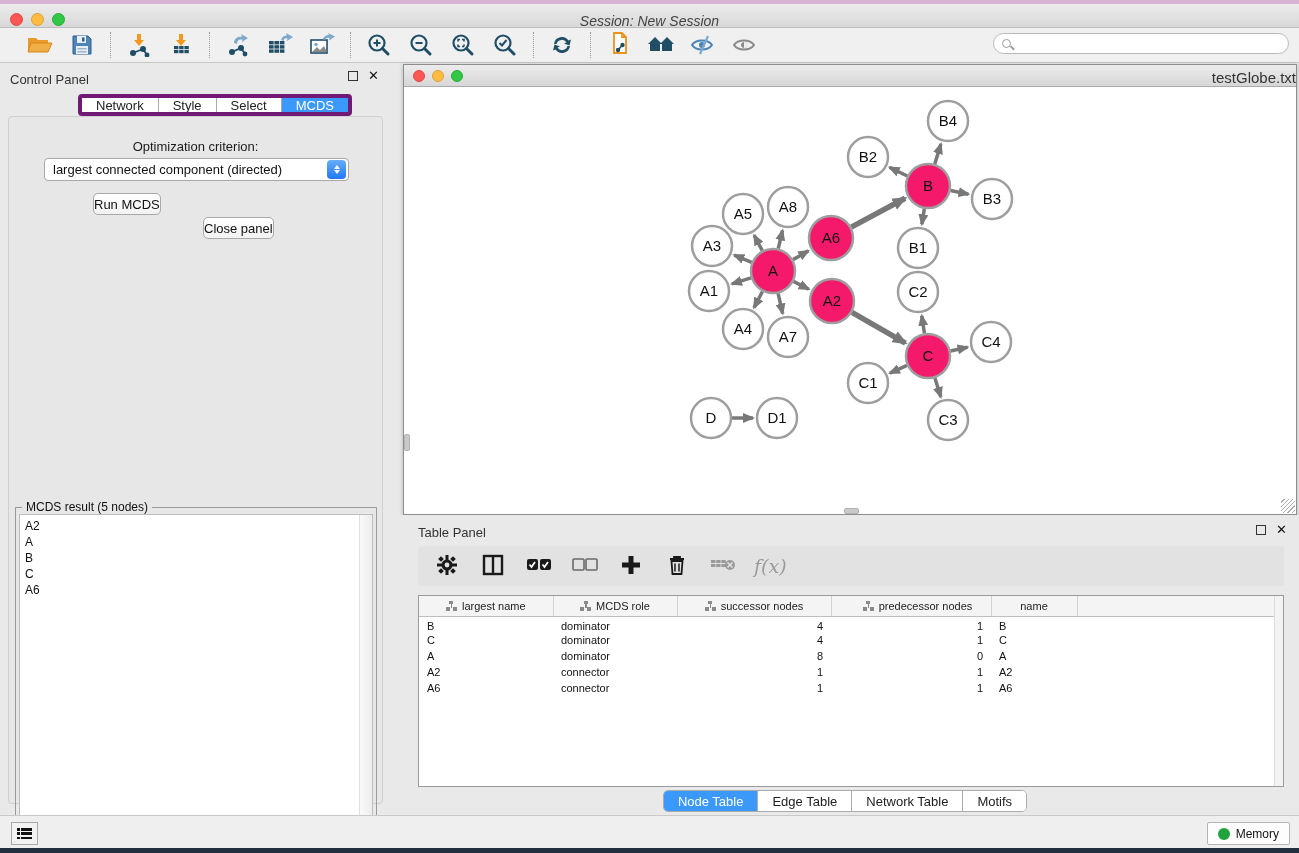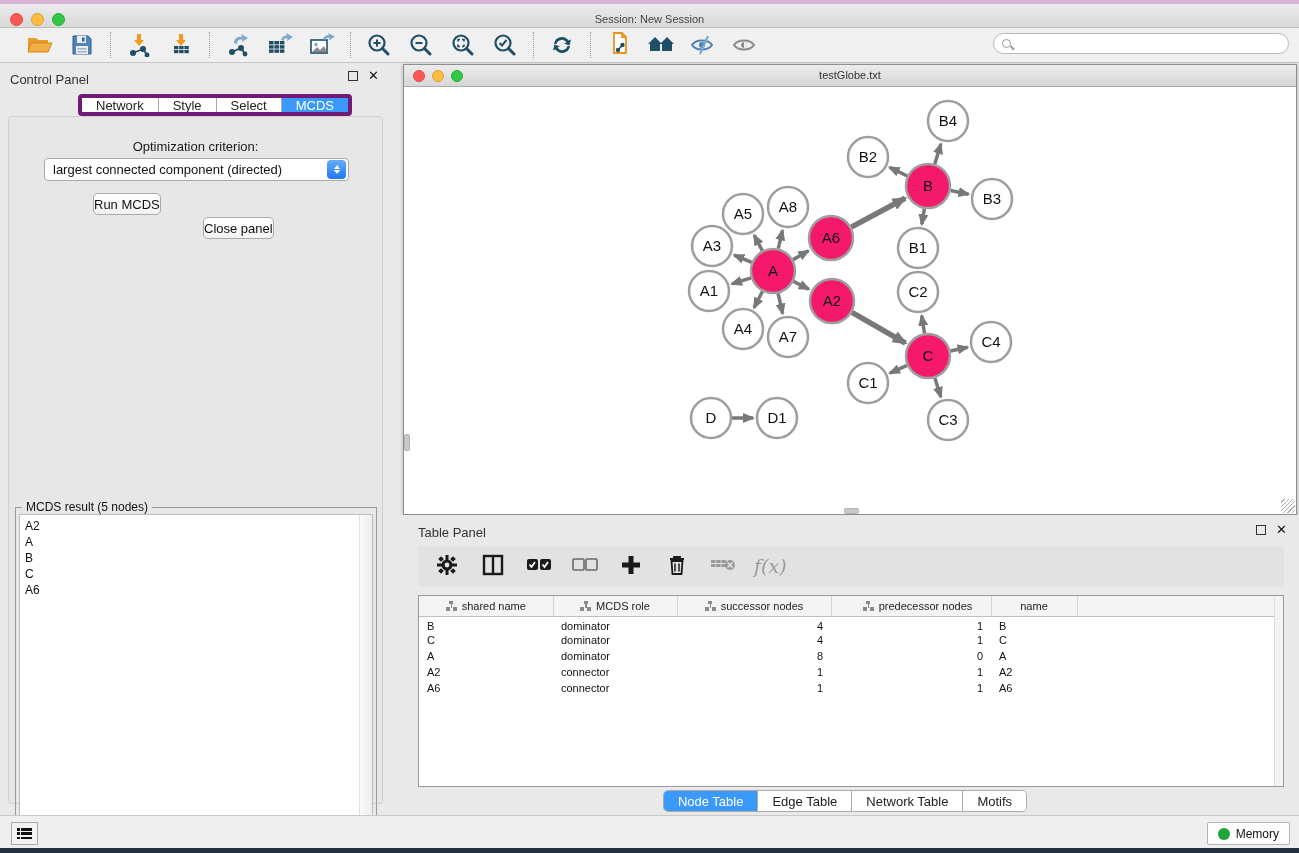"Session: New Session" #window-title { font-size: 11px -> 14px; font-style: none -> italic }
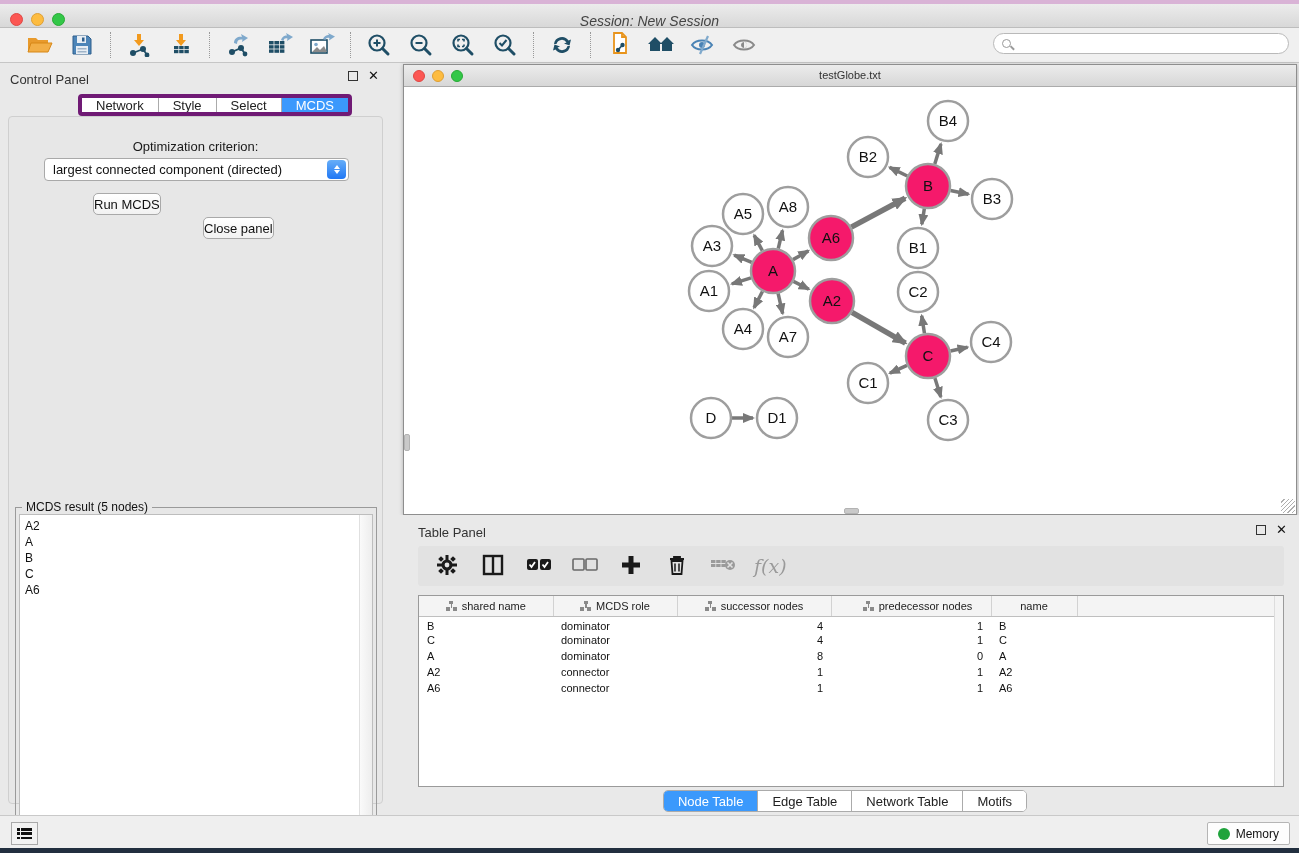"testGlobe.txt" #net-title { font-size: 11px -> 15px; text-align: center -> right }
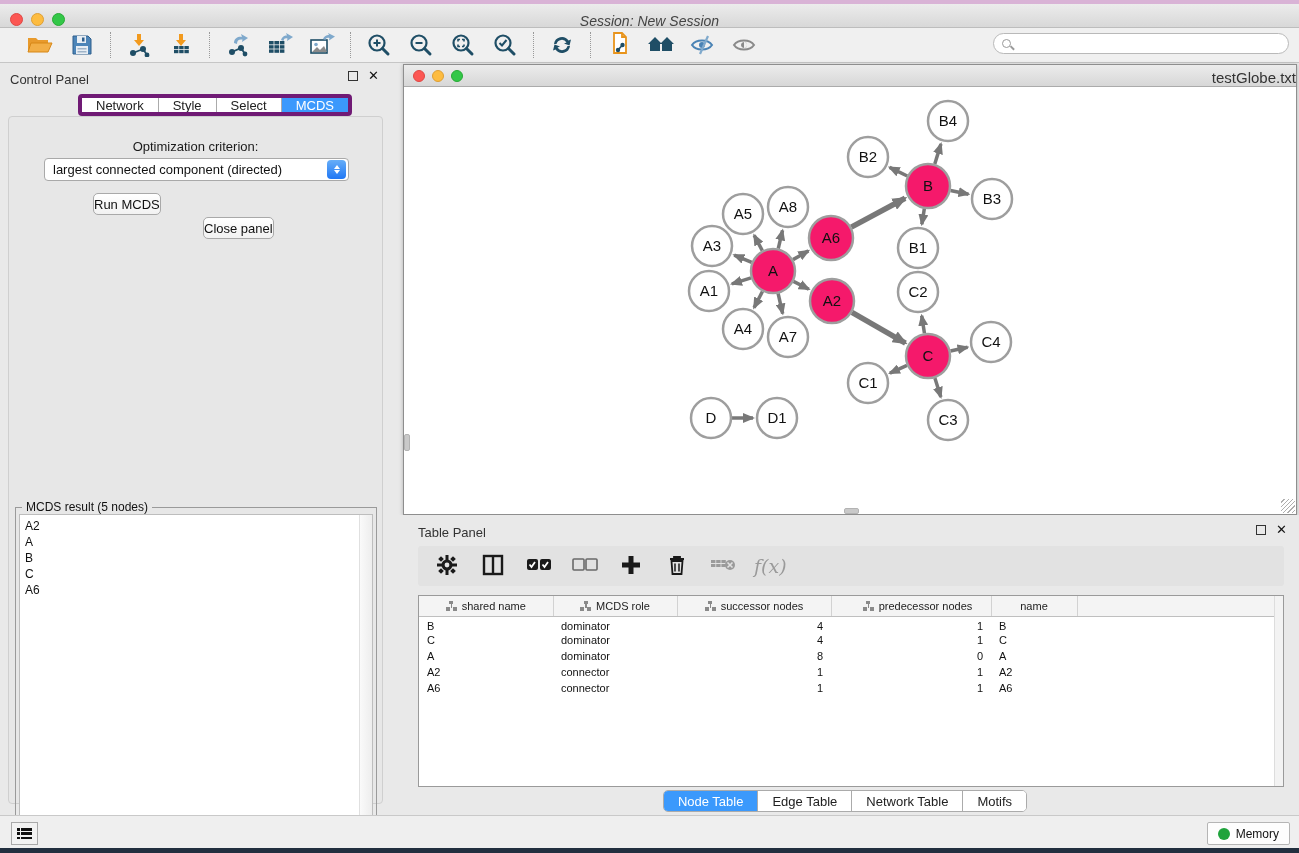"shared name" span { text: shared -> largest }
